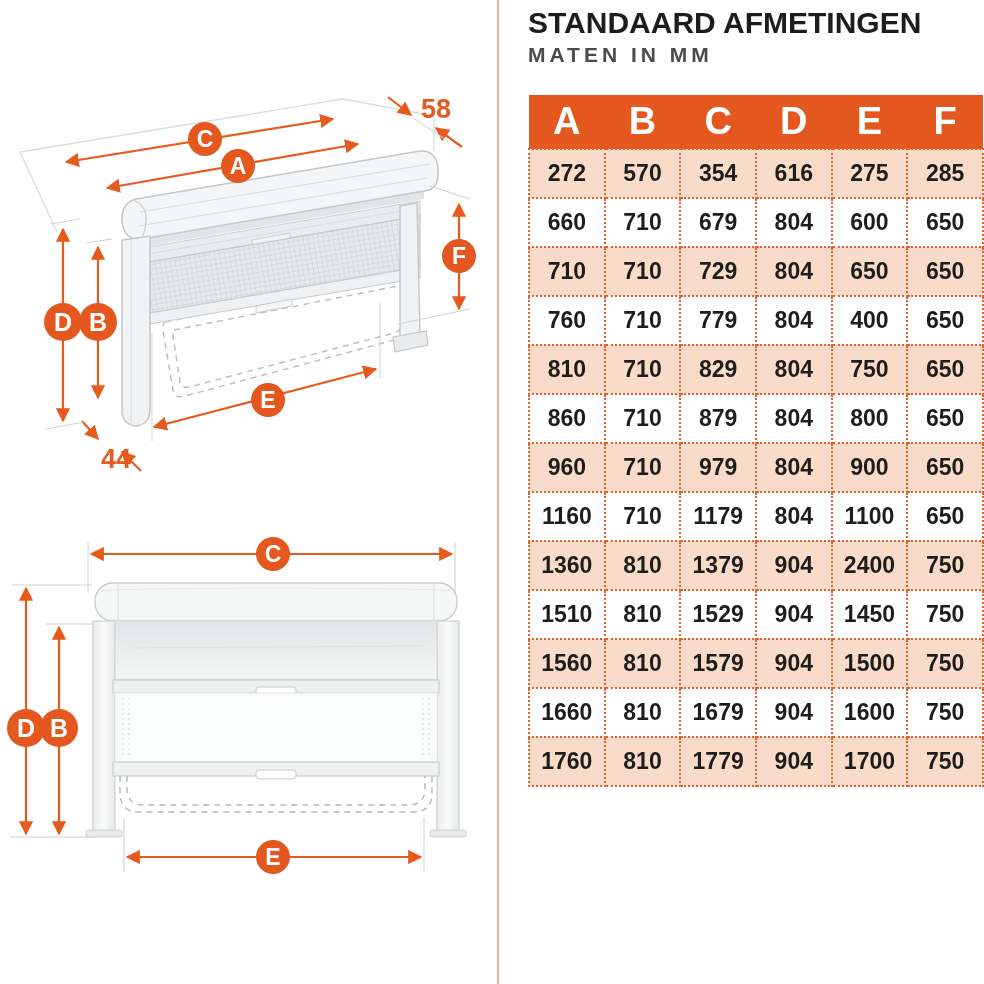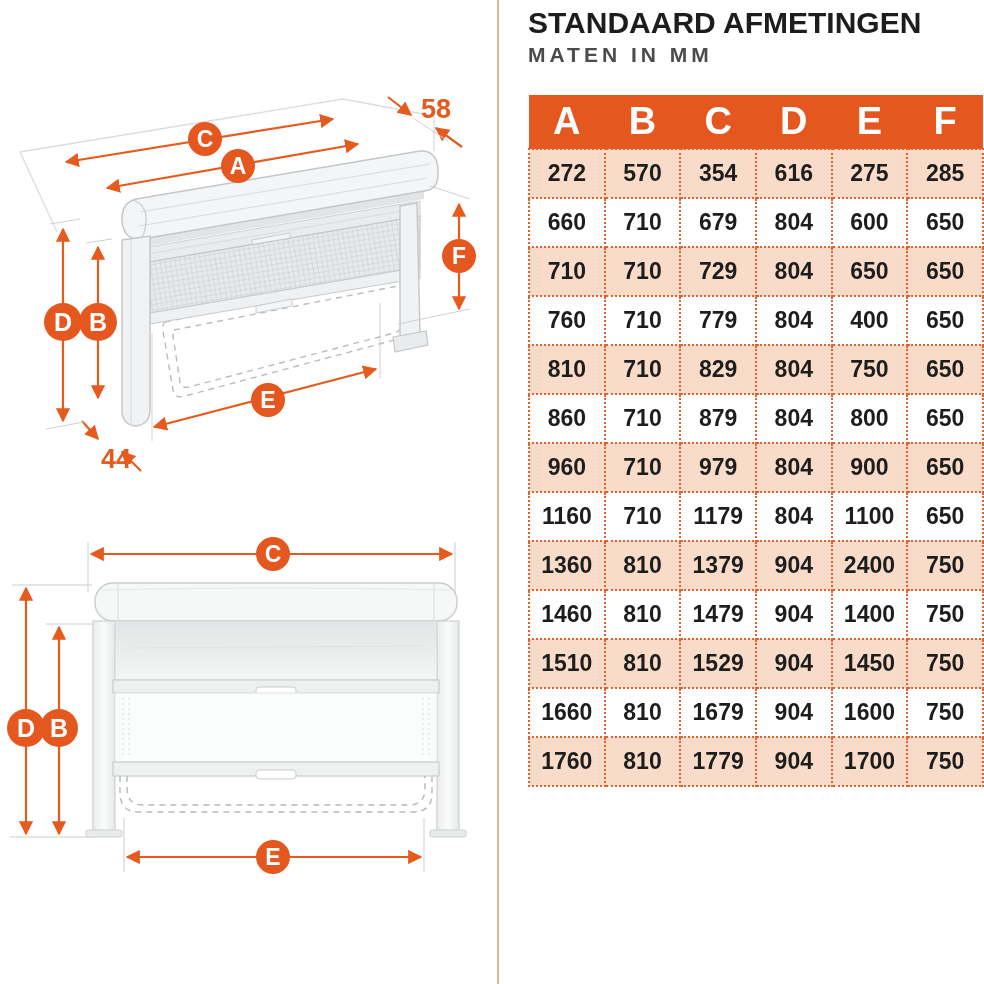"1460" tr { html: <tr> <td>1460</td> <td>810</td> <td>1479</td> <td>904</td> <td>1400</td> <td>750</td> </tr> -> none }
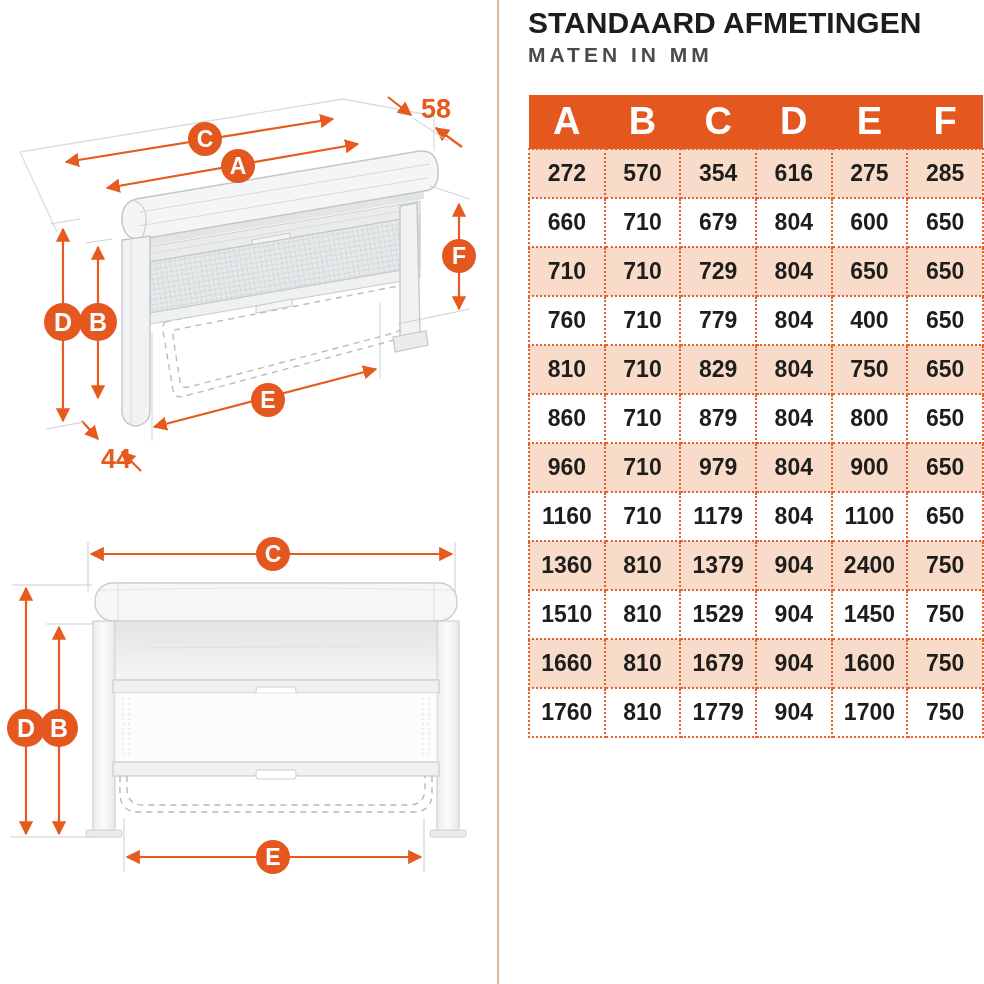"1560" tr { html: none -> <tr> <td>1560</td> <td>810</td> <td>1579</td> <td>904</td> <td>1500</td> <td>750</td> </tr> }
